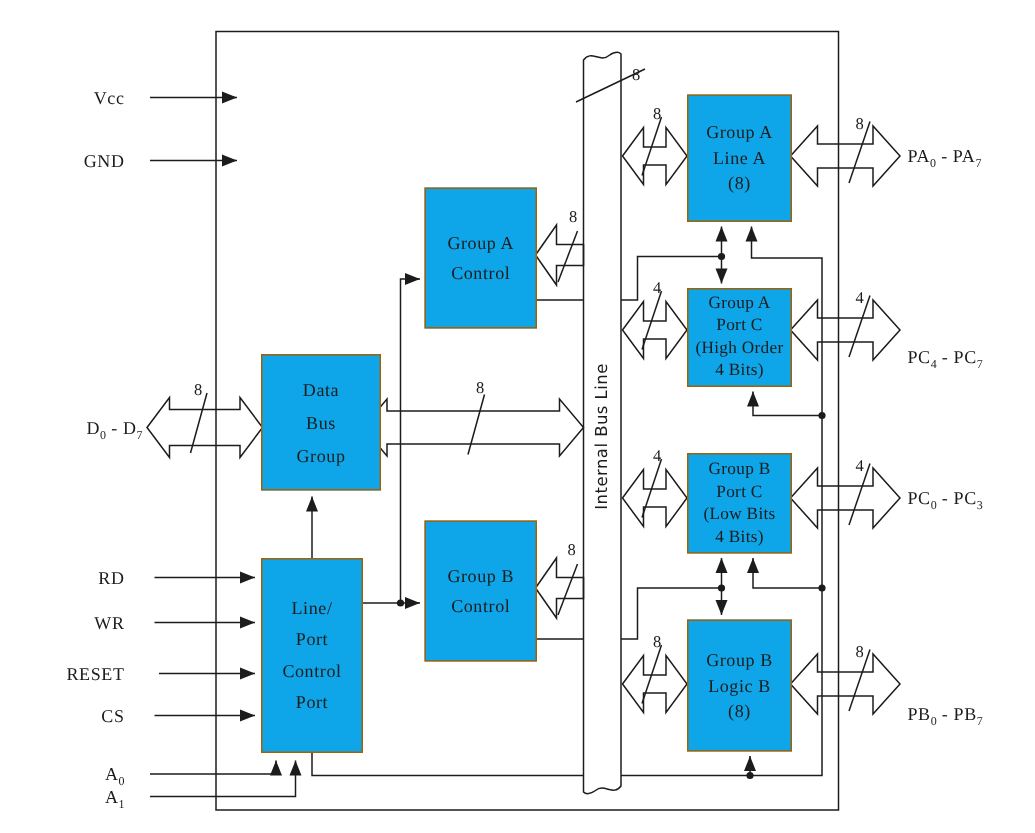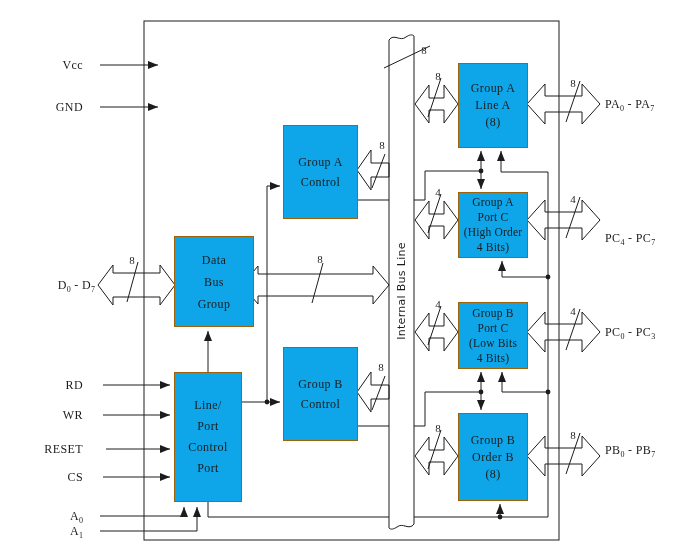"Order B" span { text: Order -> Logic }
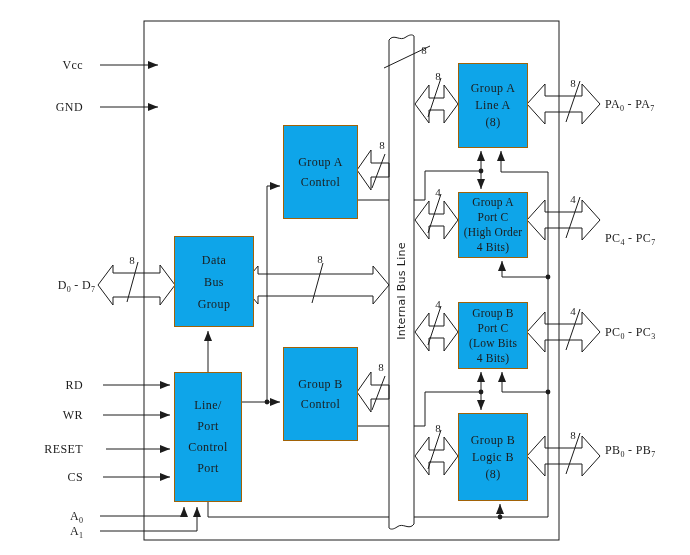"PB0 - PB7" div.lbl { top: 444px -> 470px }
